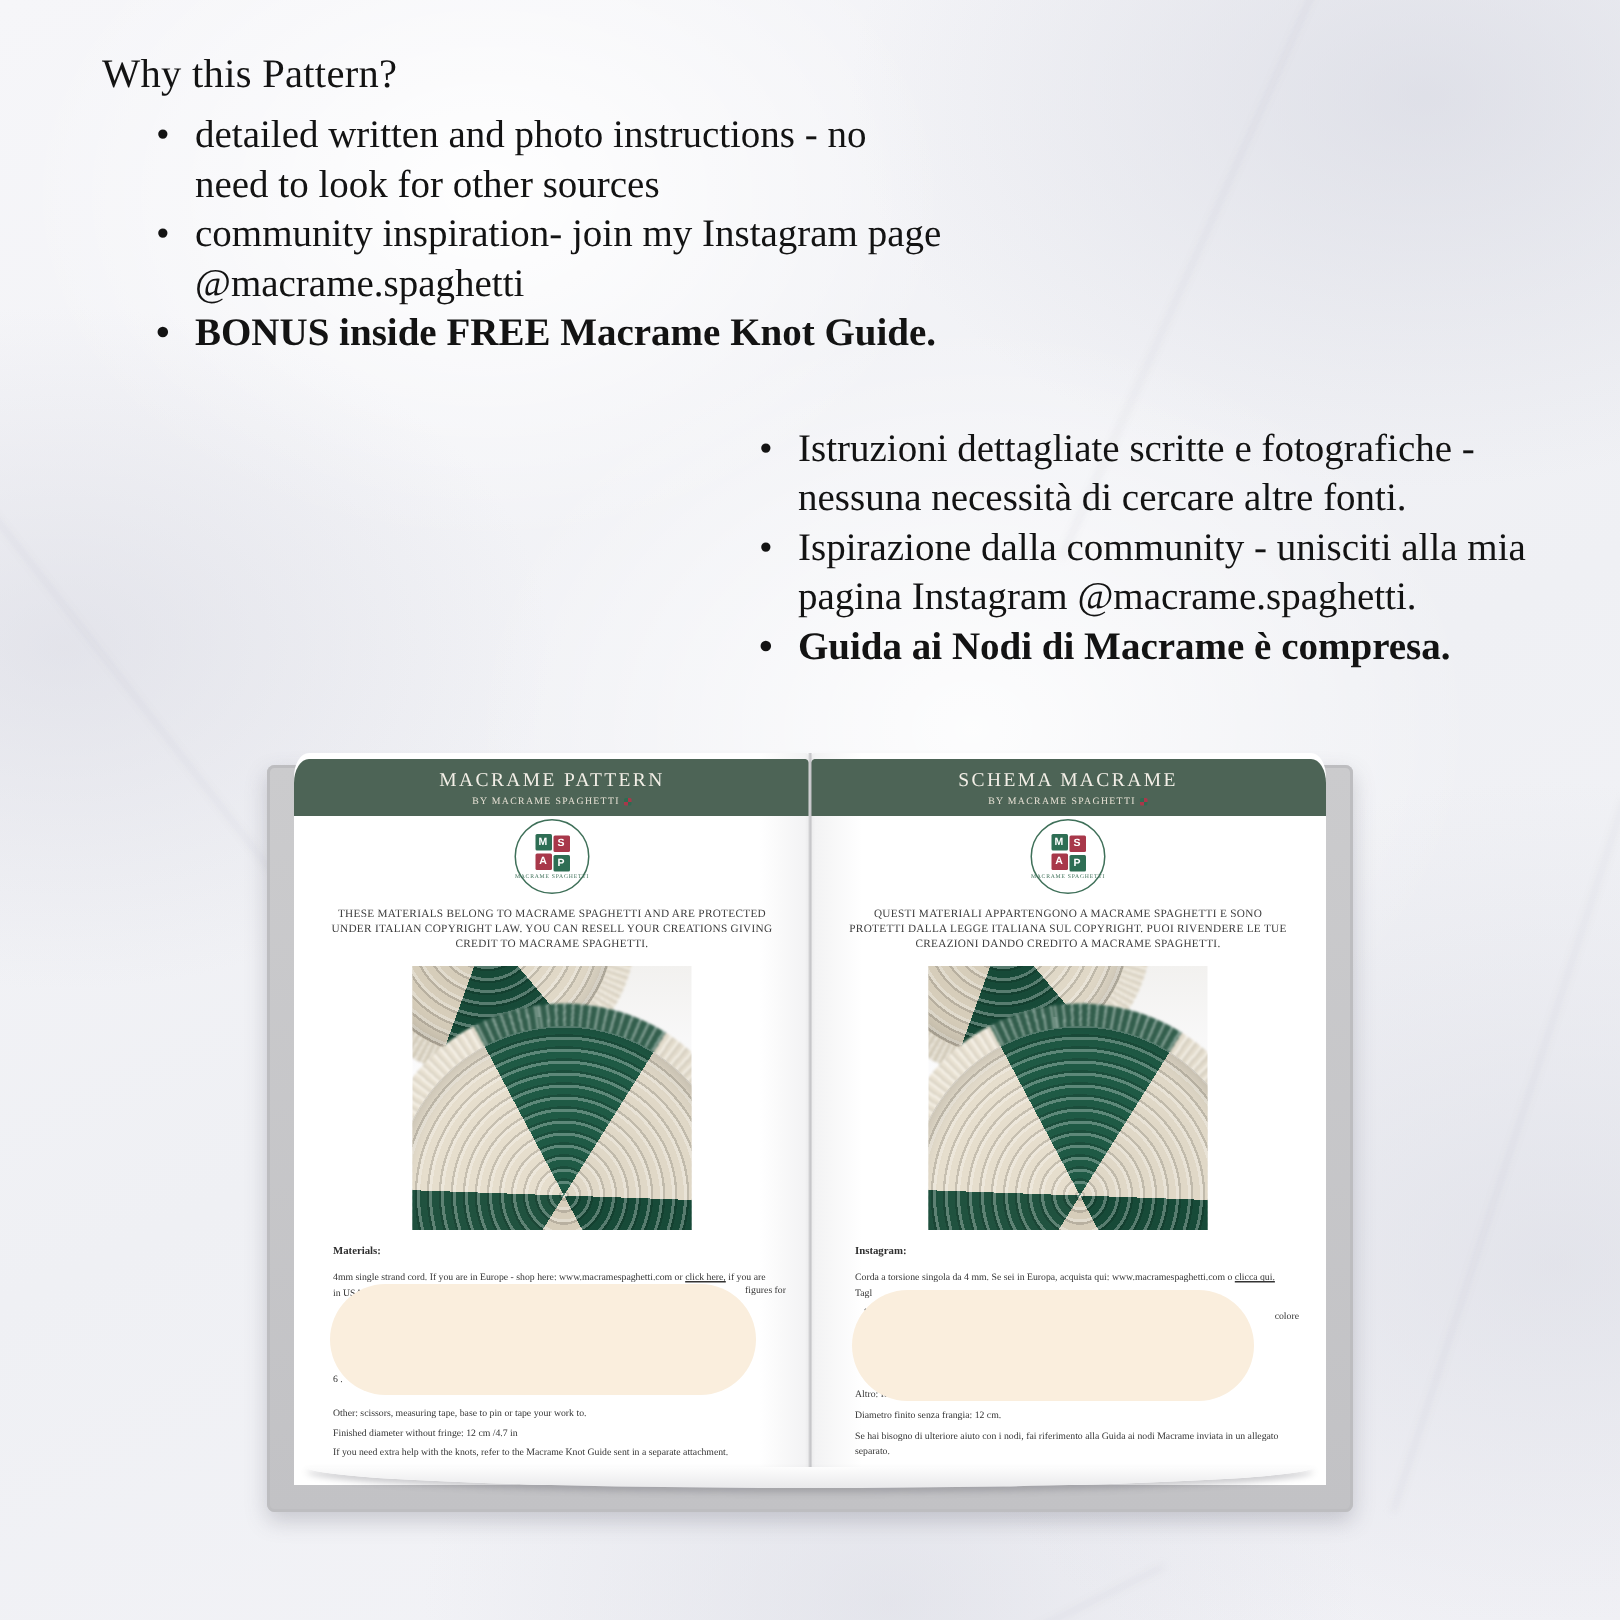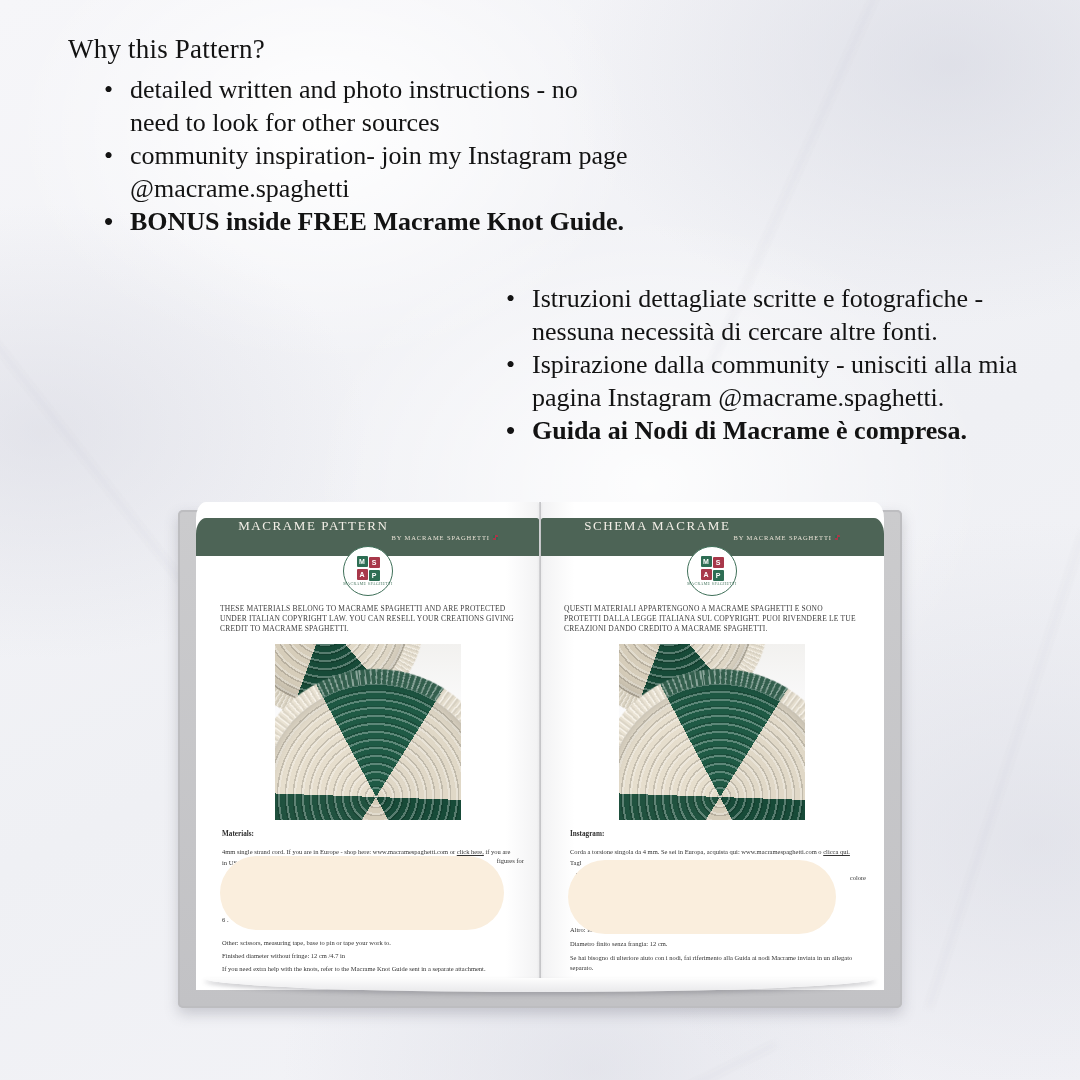"MACRAME PATTERN" .page-header { flex-direction: row -> column; top: 16px -> 4px }
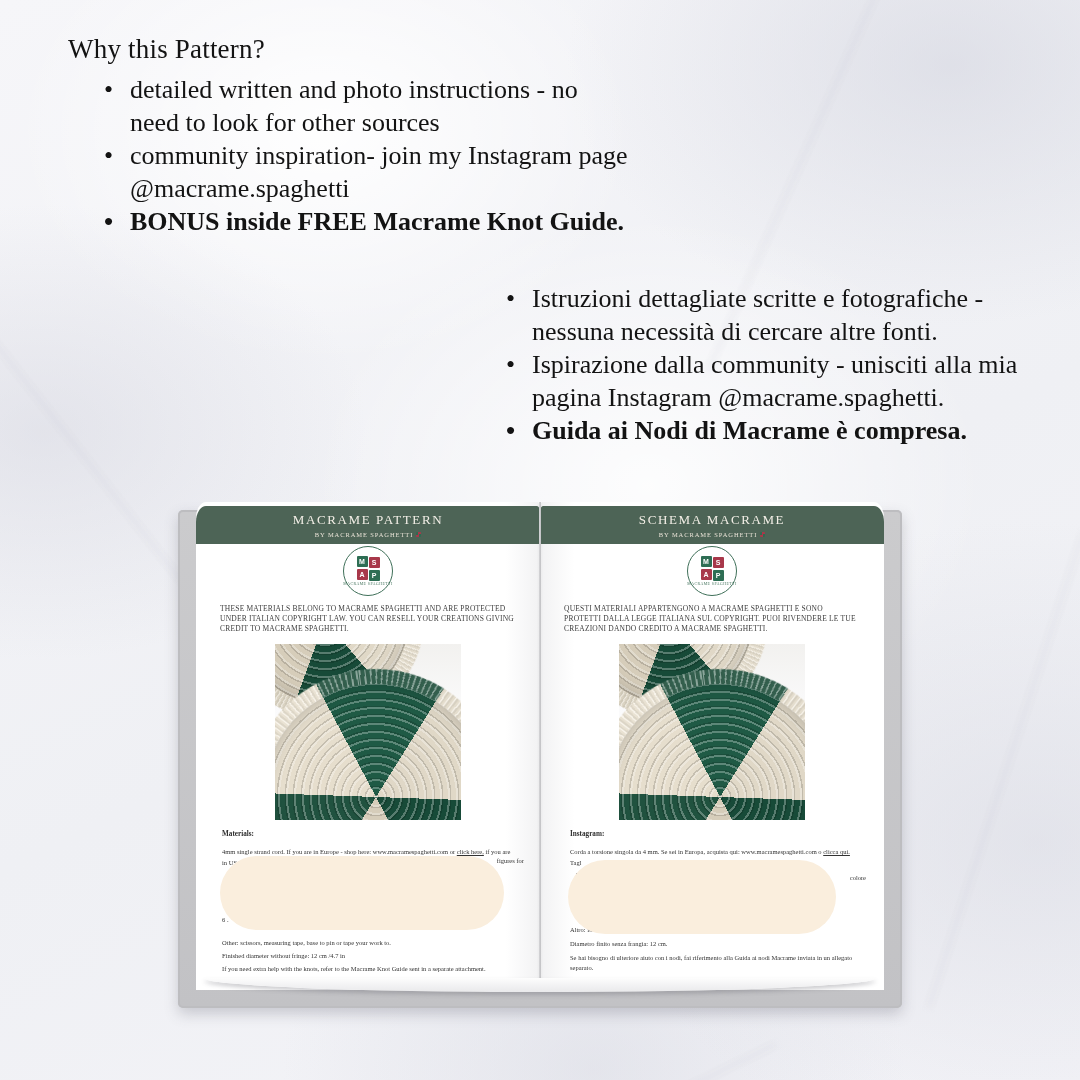"THESE MATERIALS BELONG TO MACRAME" .copyright { text-align: left -> center }
